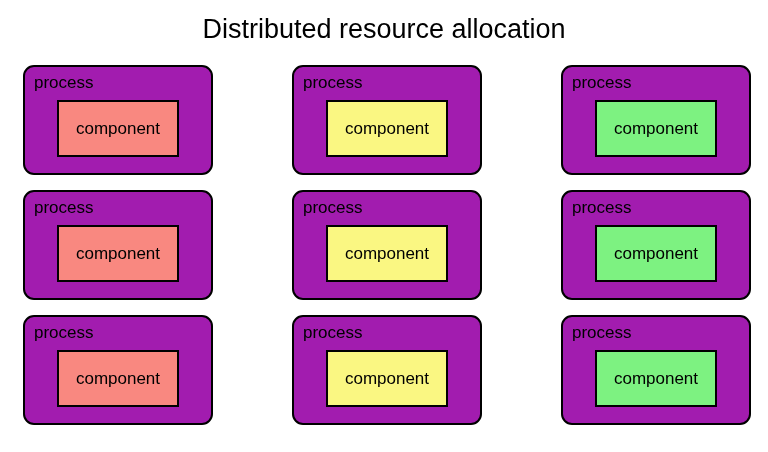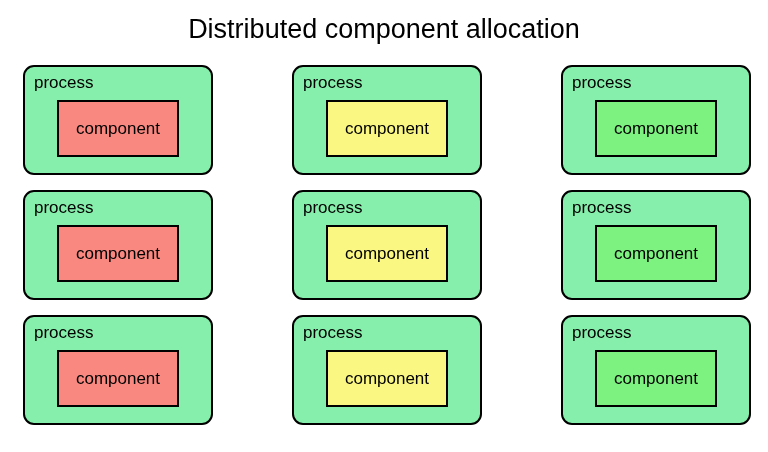"Distributed component allocation" div.title { text: component -> resource }
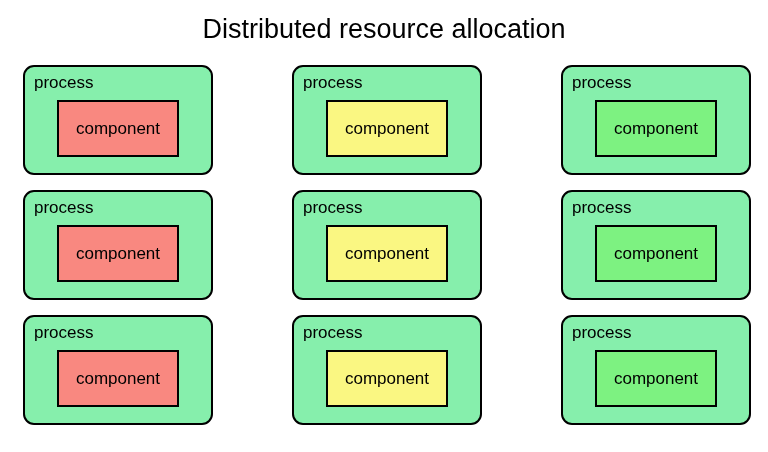"process" .process-box { background: #86efac -> #a21caf }
